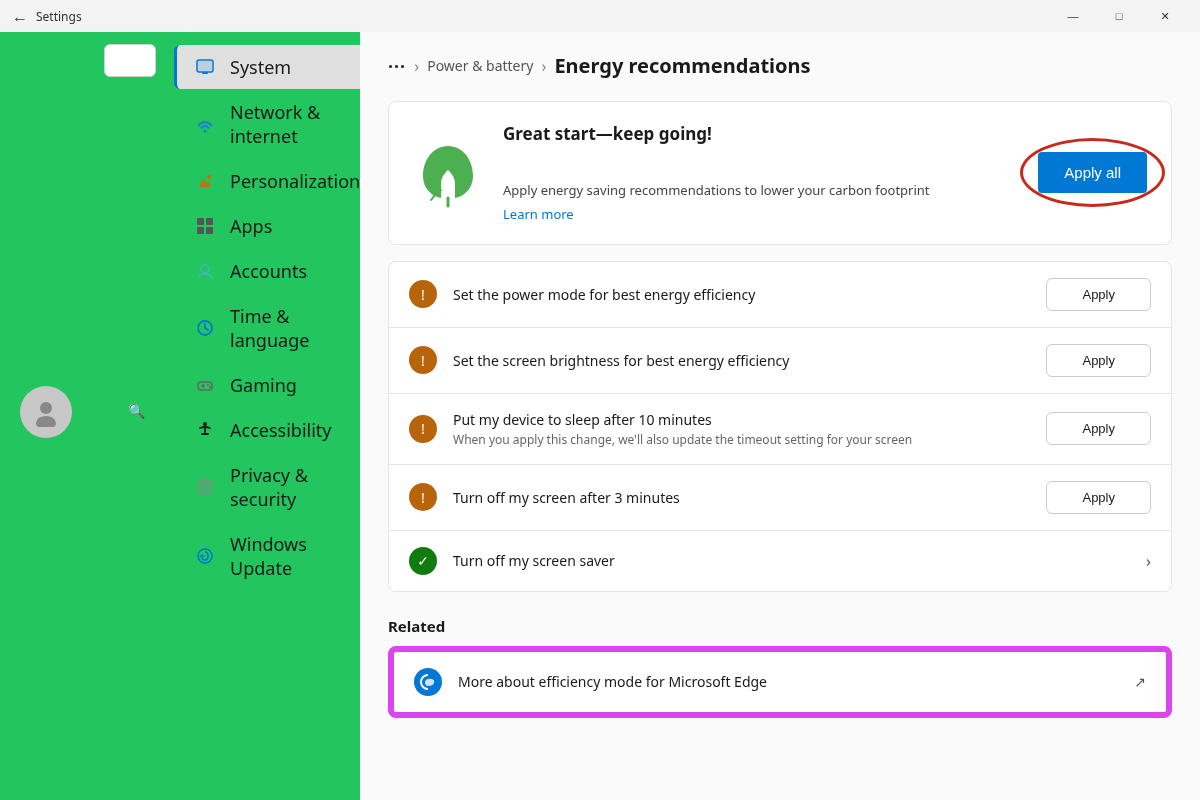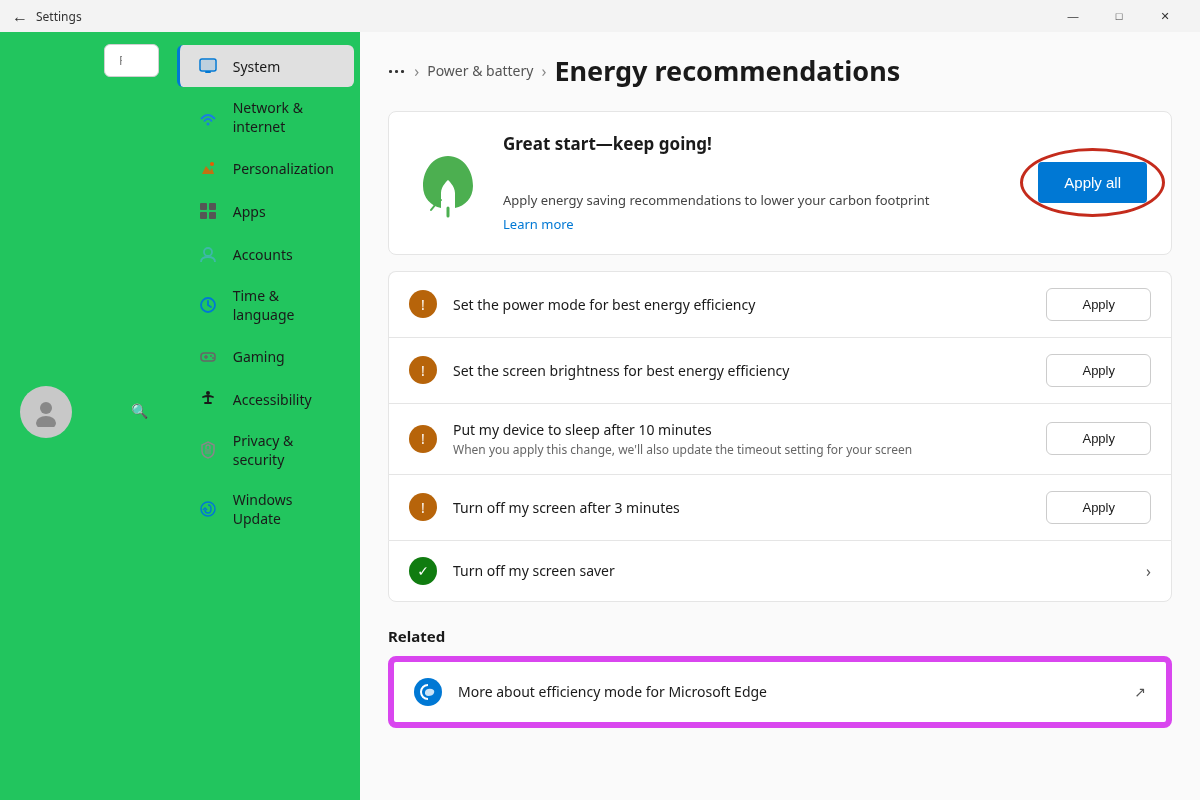"System" .nav-item { font-size: 14px -> 18px }
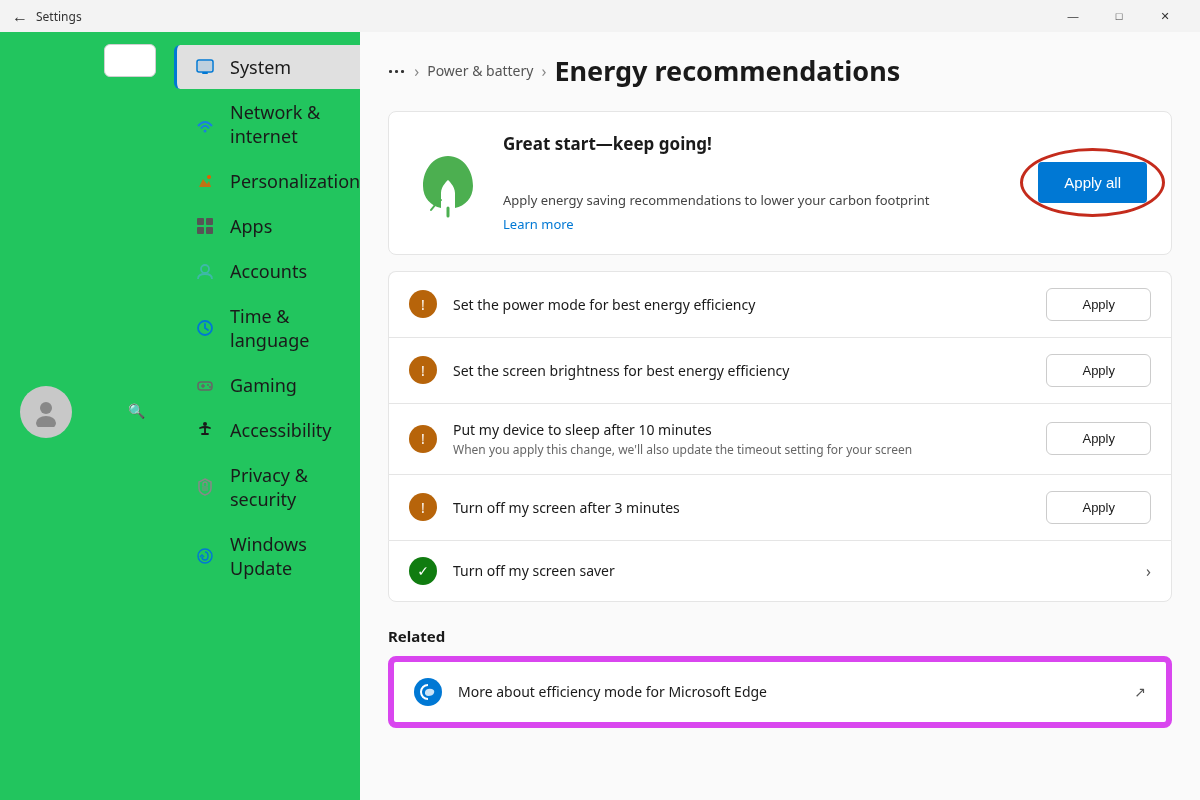"Energy recommendations" .breadcrumb .crumb-current { font-size: 27px -> 20px }
